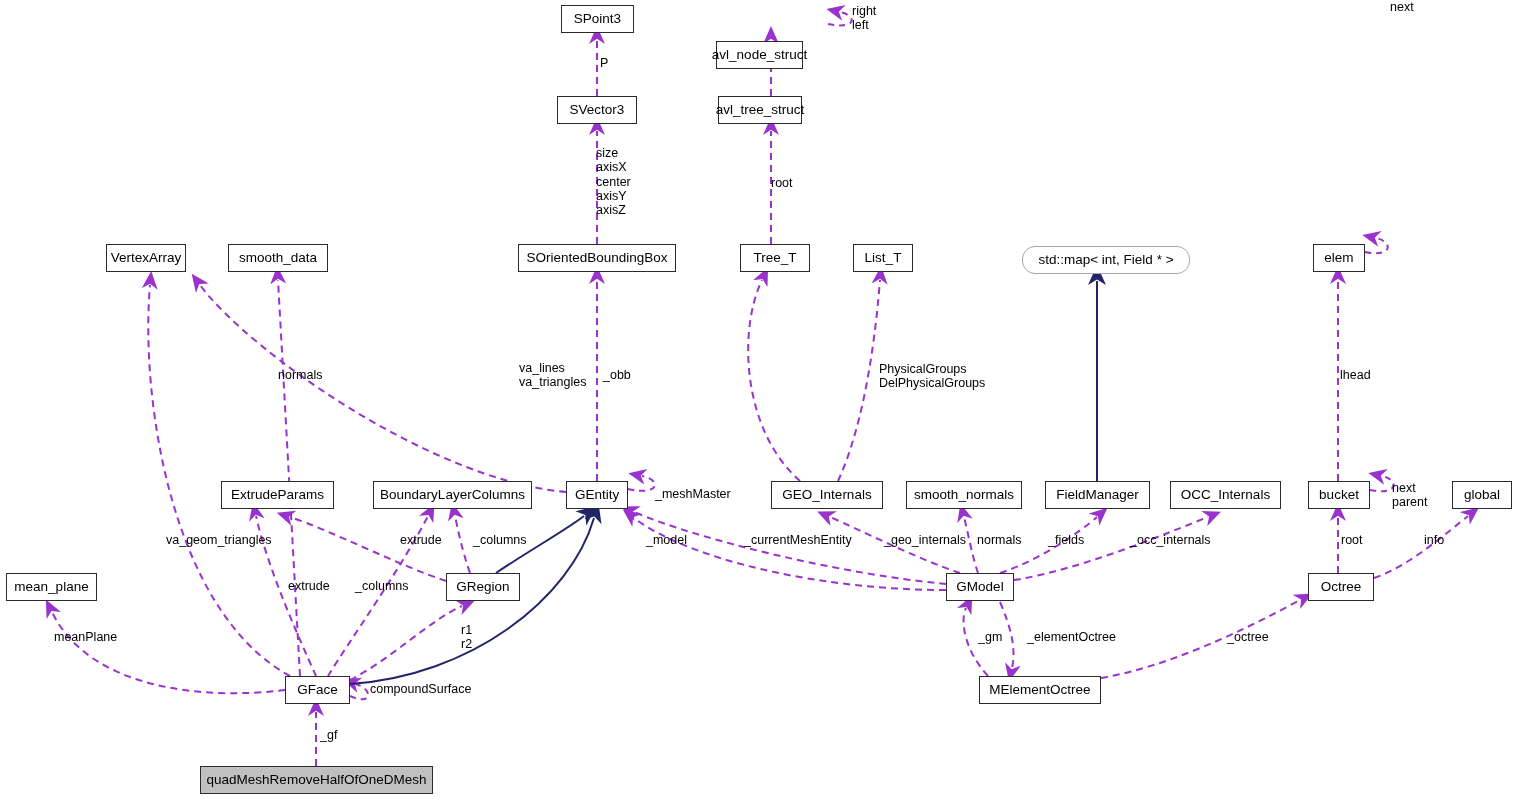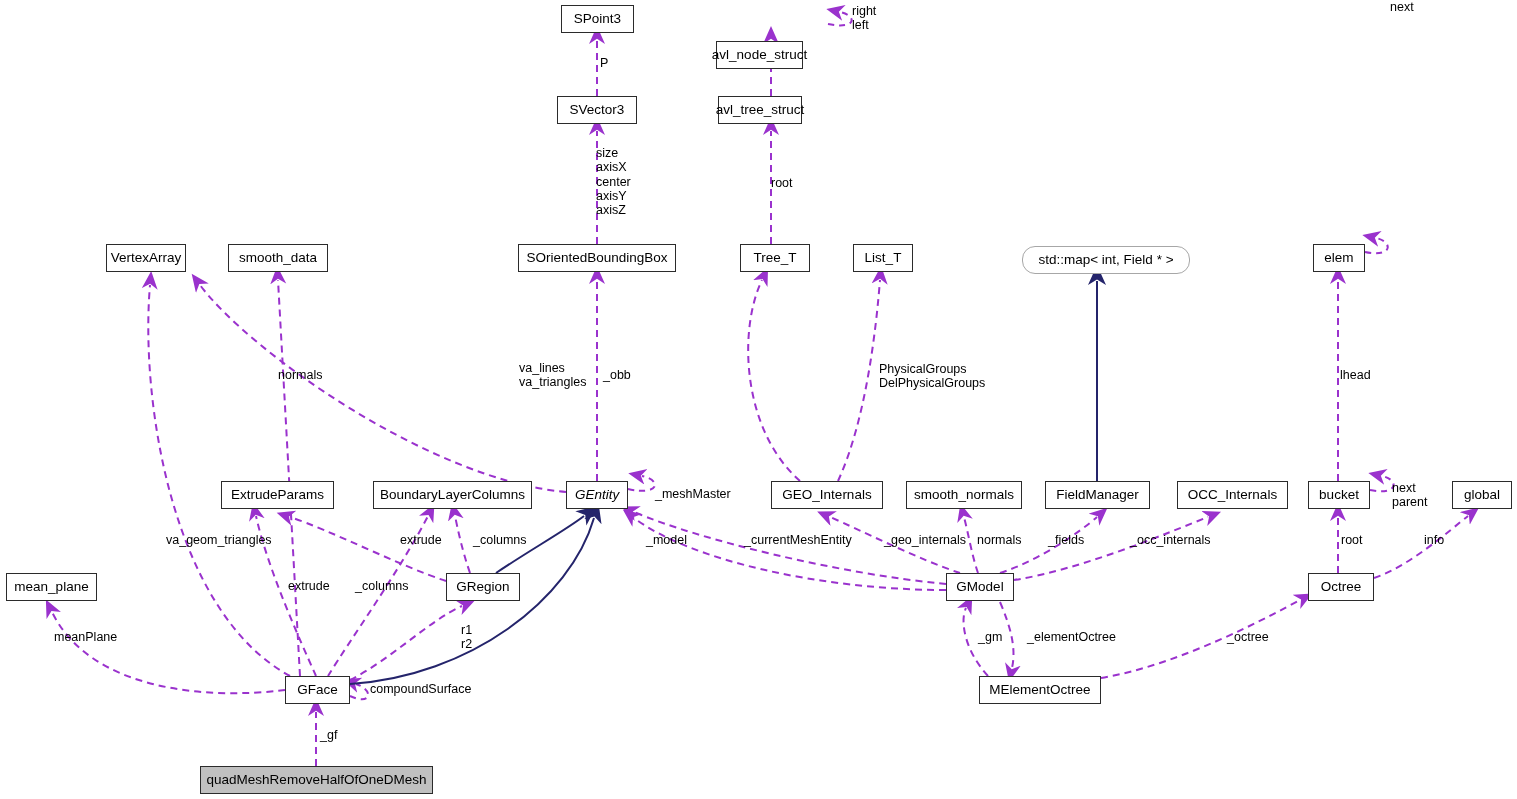"GEntity" div.node { font-style: italic -> none }
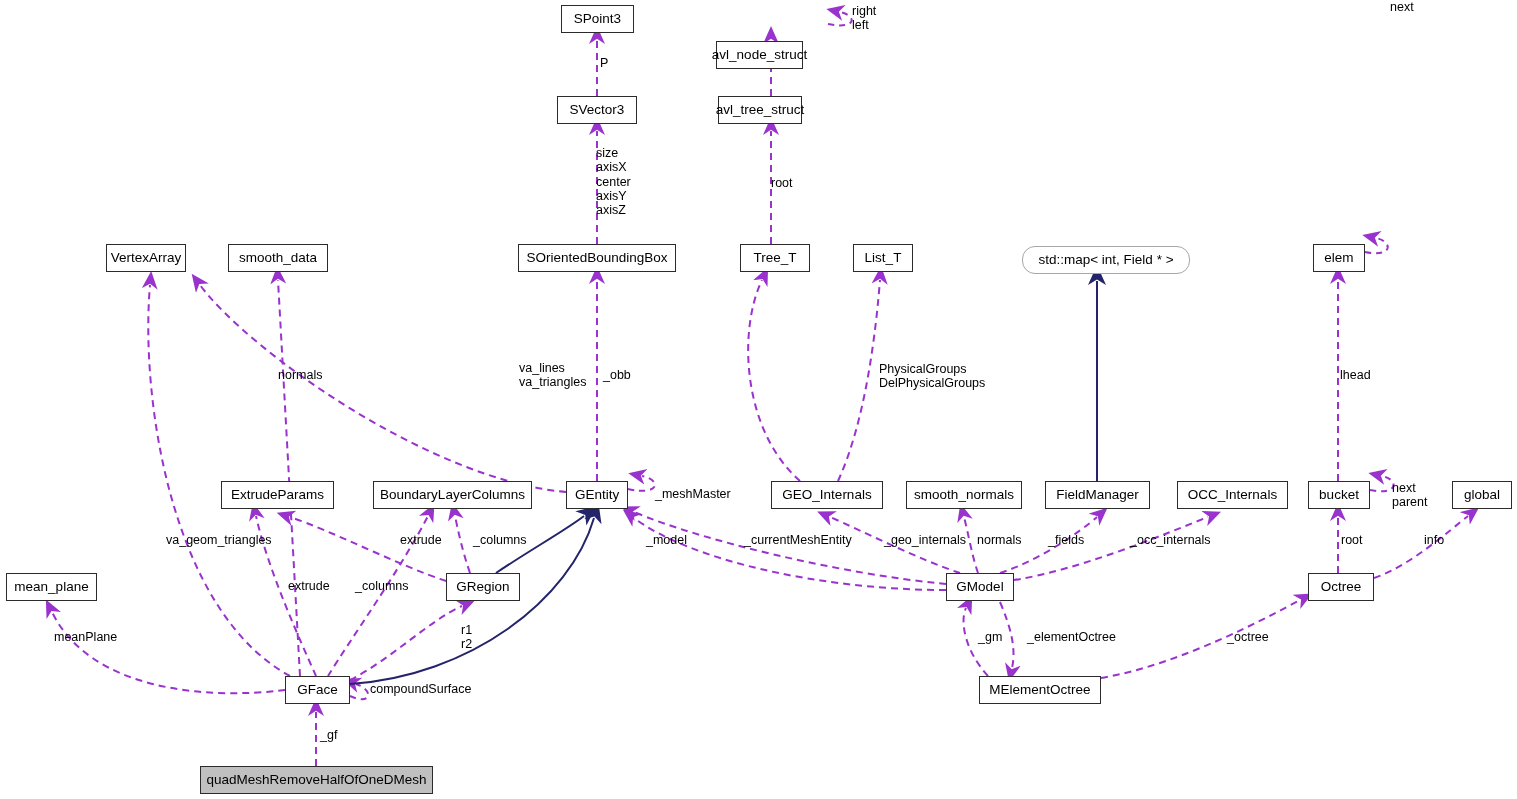"OCC_Internals" div.node { margin-left: 7px -> none }
